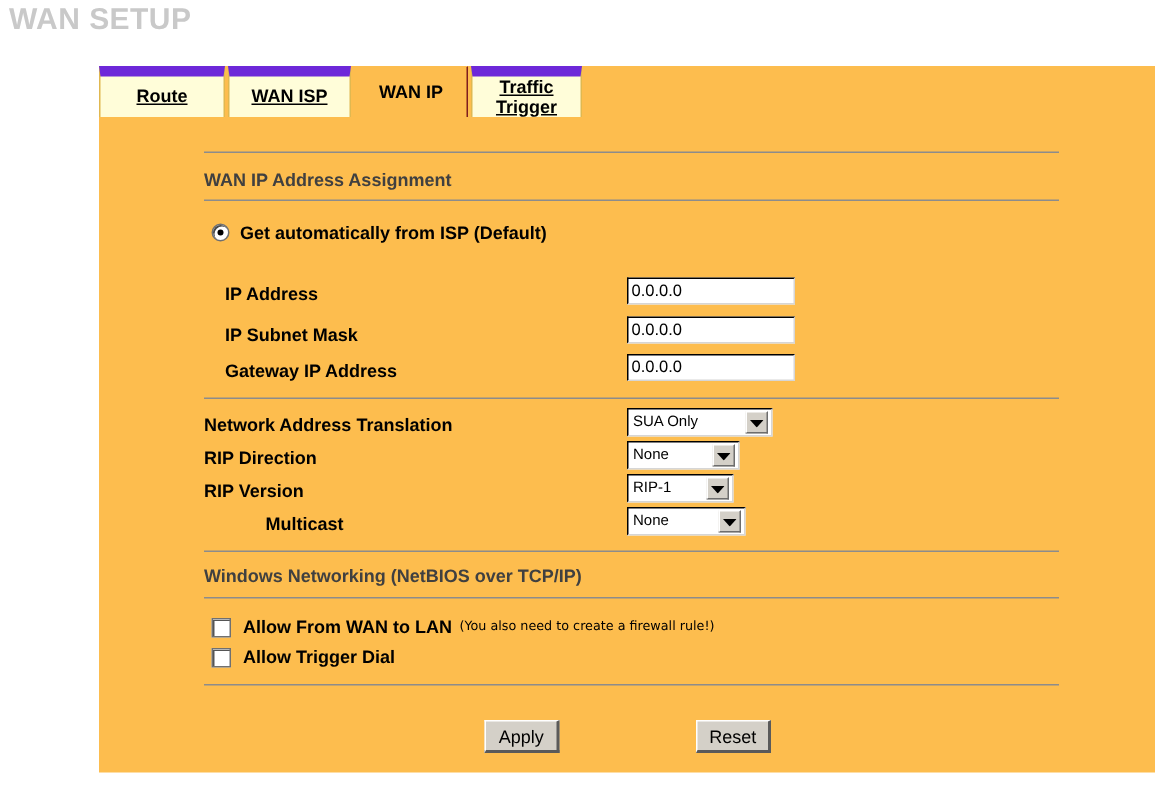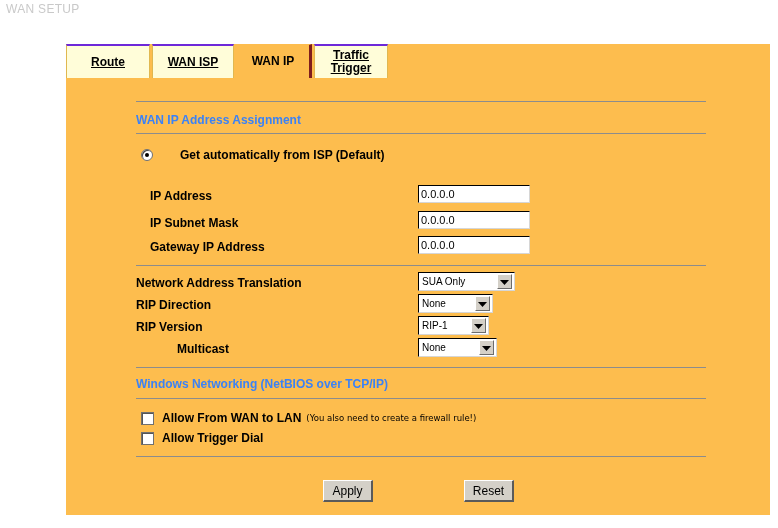"WAN SETUP" .page-title { font-size: 12px -> 20px; font-weight: normal -> bold }
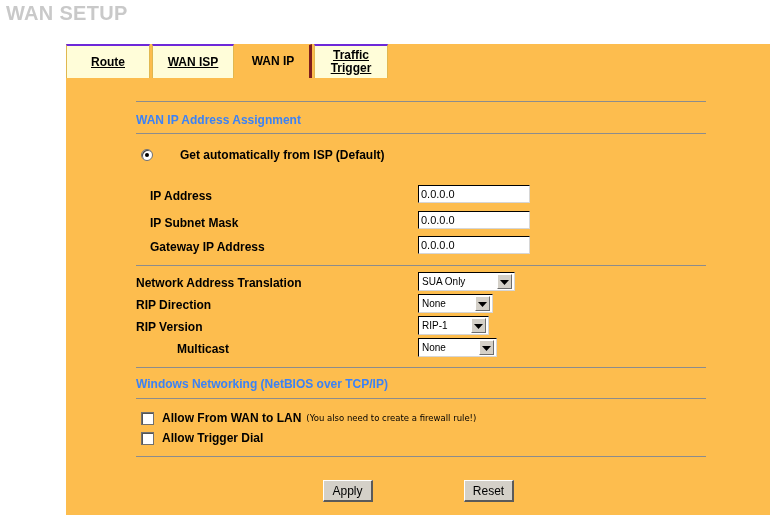"Route" .tab { border-top: 2px solid #6d28d9 -> 7px solid #6d28d9 }
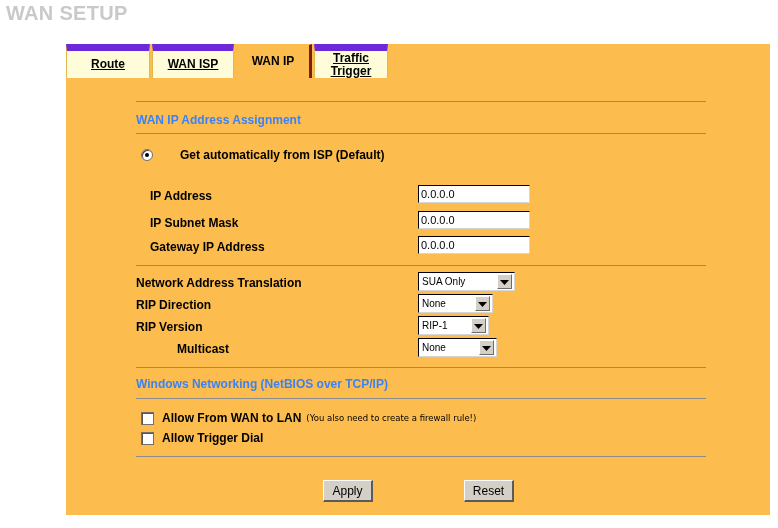"WAN IP" .tab.active { border-right: 3px solid #7f1d1d -> 1px solid #7f1d1d }
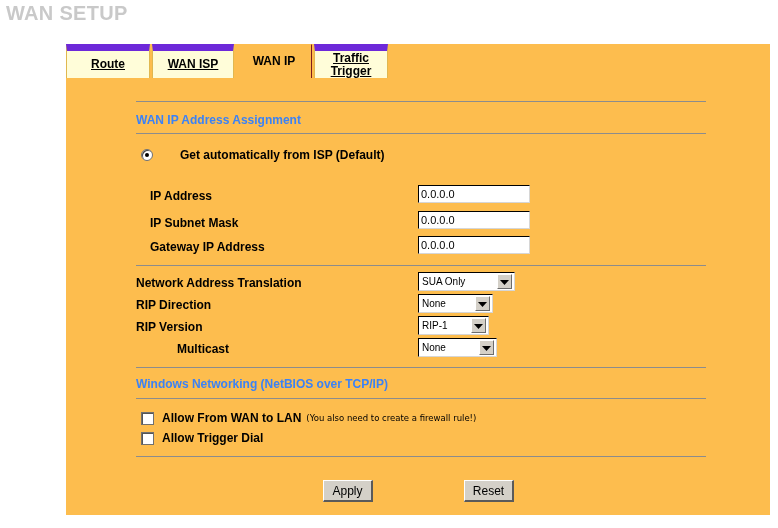"WAN IP Address Assignment" .section-heading { color: #3b82f6 -> #404040 }
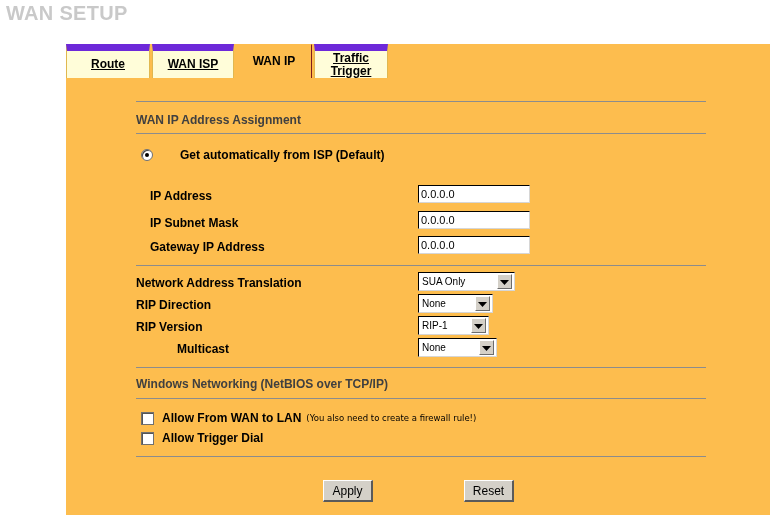"Get automatically from ISP (Default)" div.radio-row { gap: 20px -> none }
